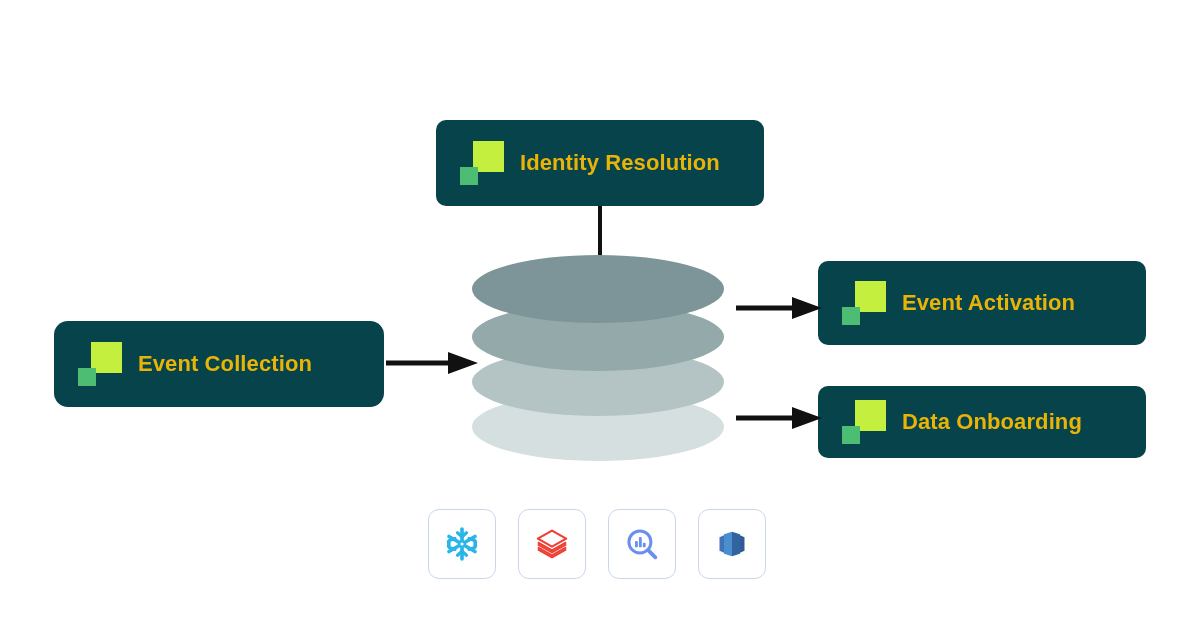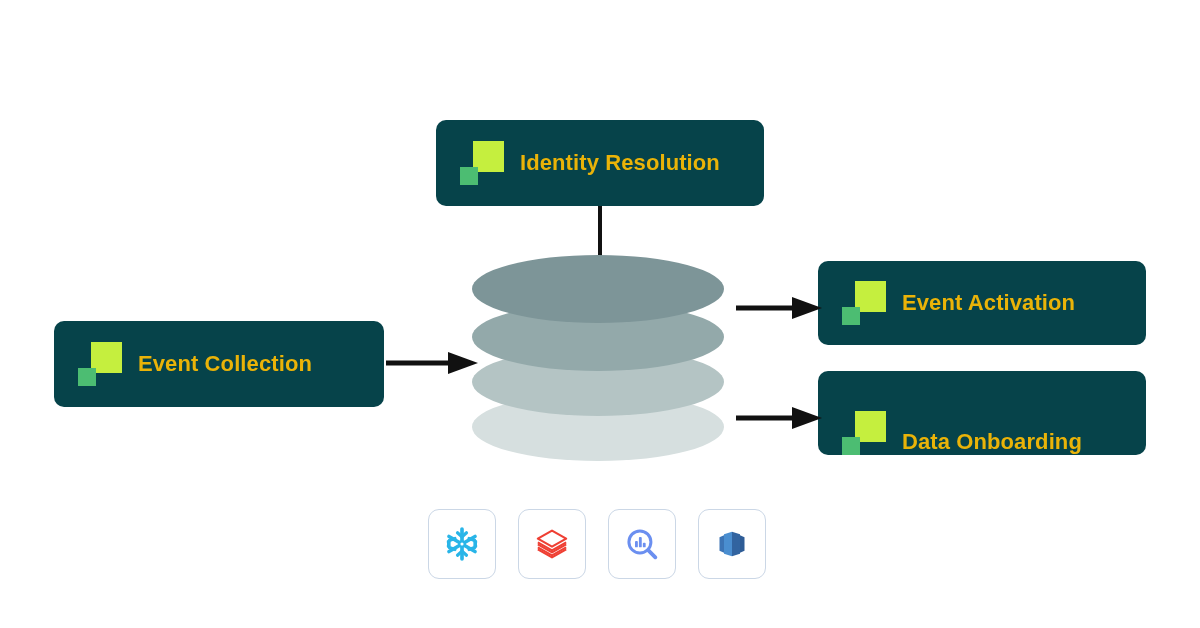"Event Collection" #card-event { border-radius: none -> 14px }
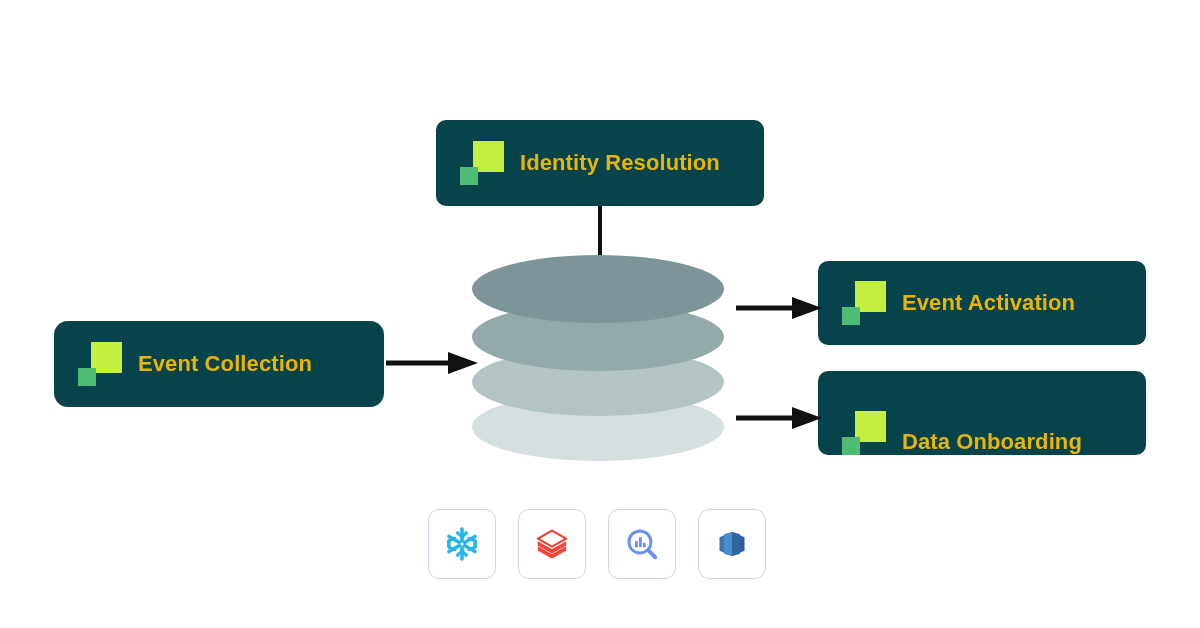"Data Onboarding" #card-onboarding { align-items: flex-end -> none; height: 84px -> 72px; top: 371px -> 386px }
